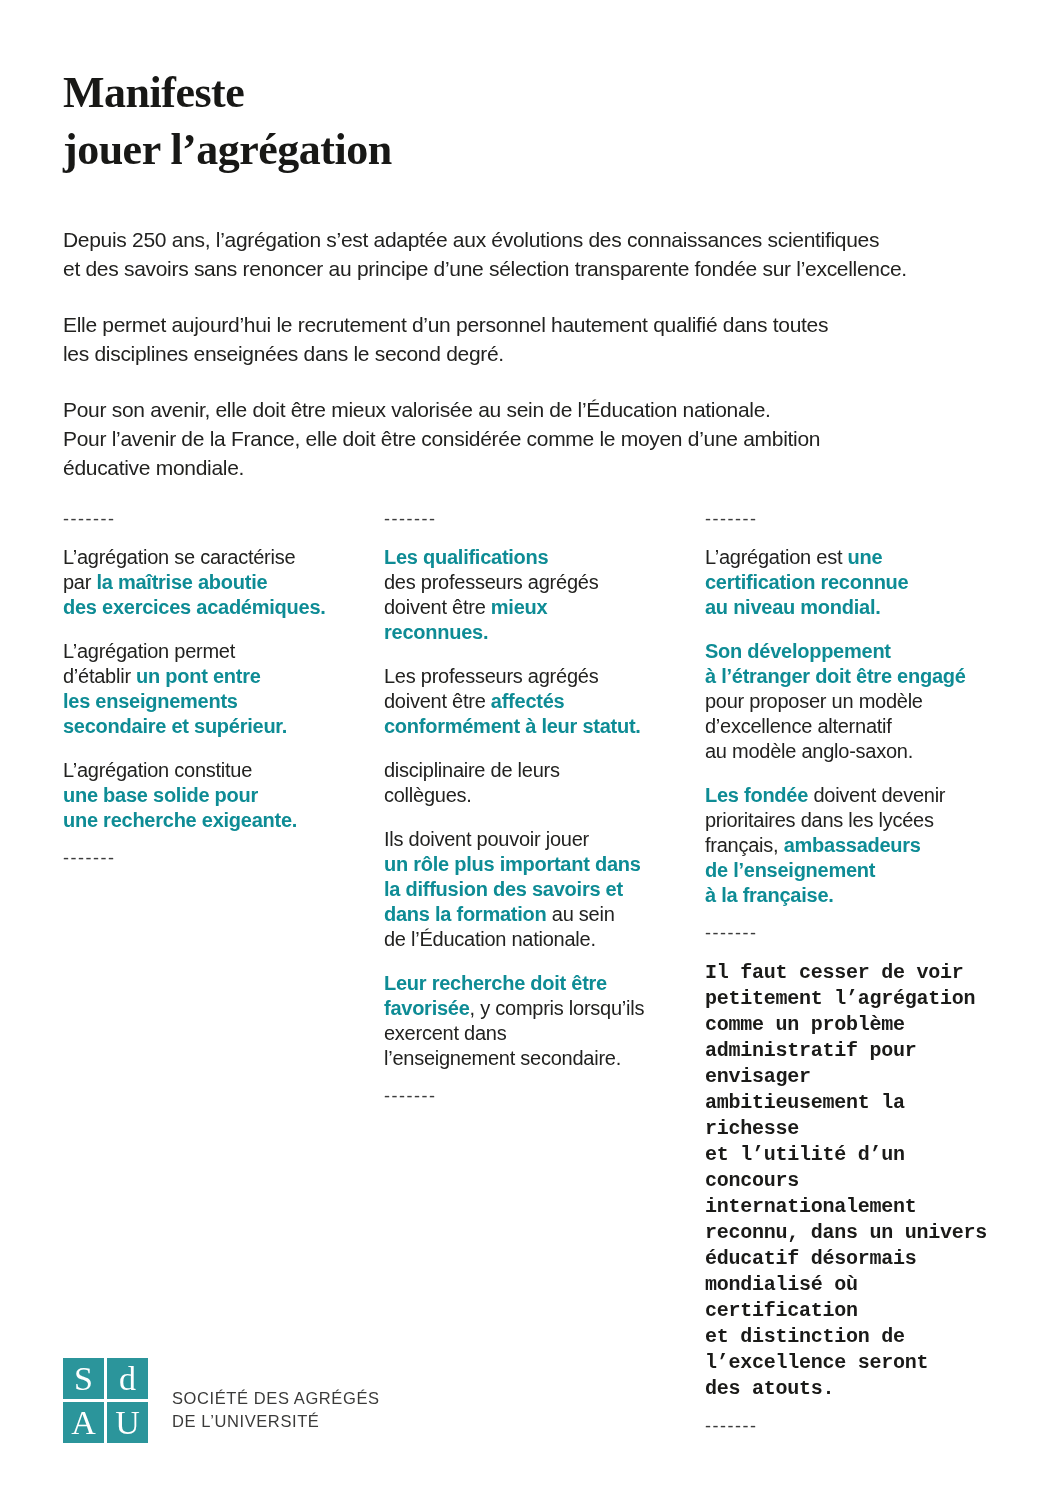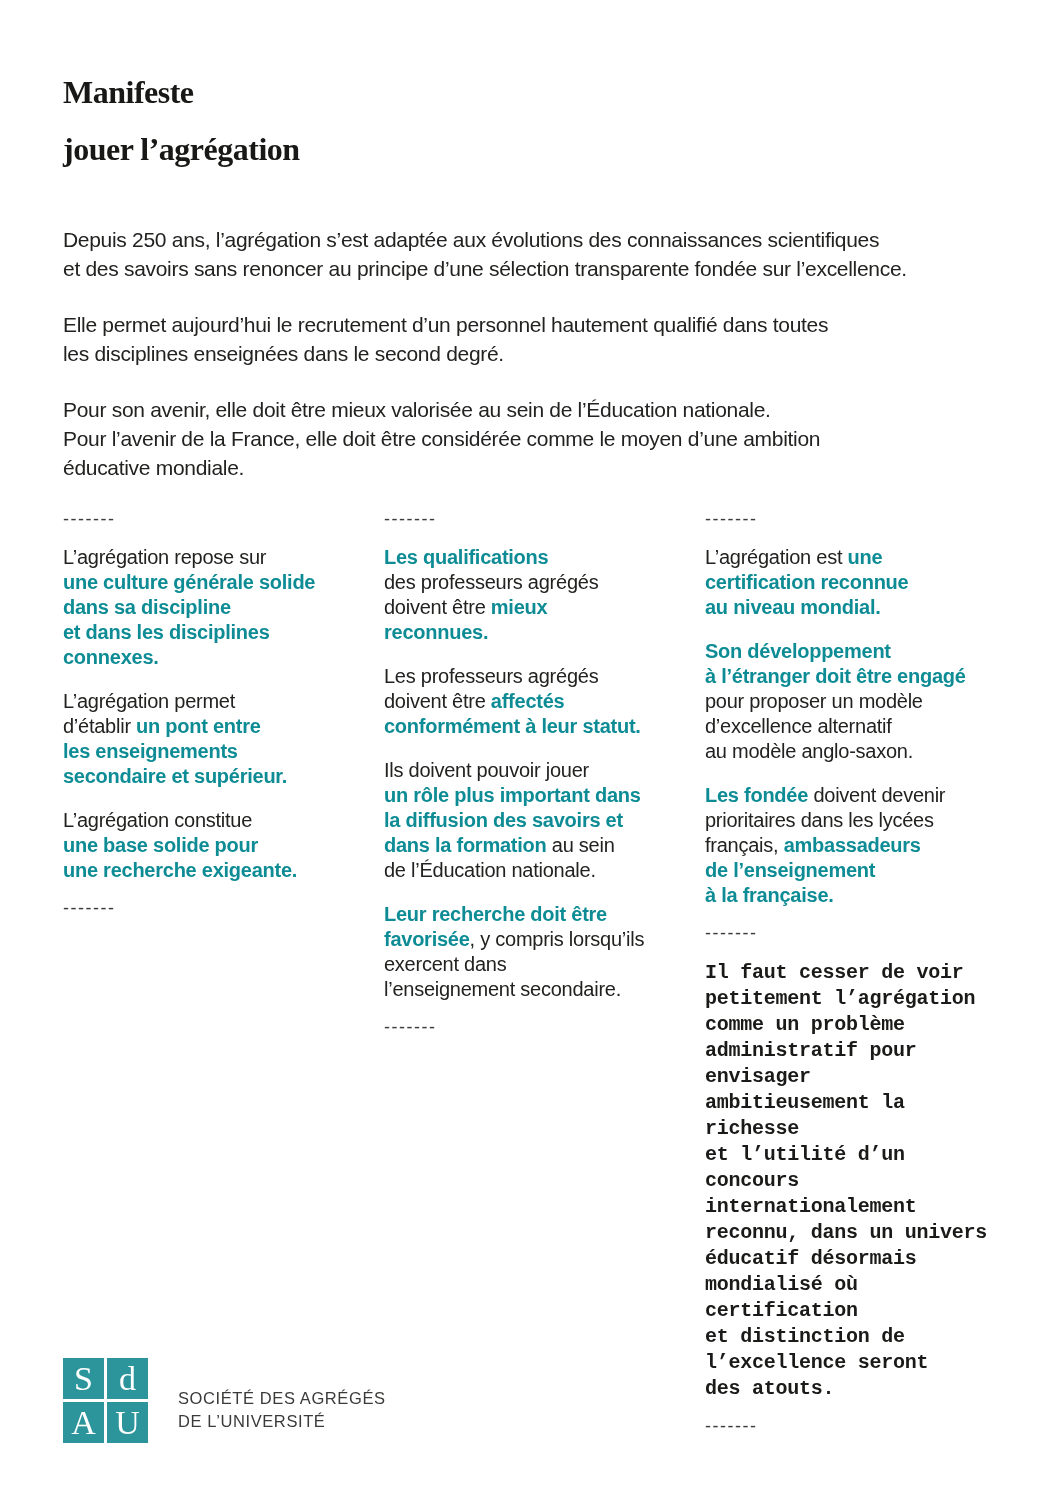"Manifeste" .title { font-size: 32px -> 44px }
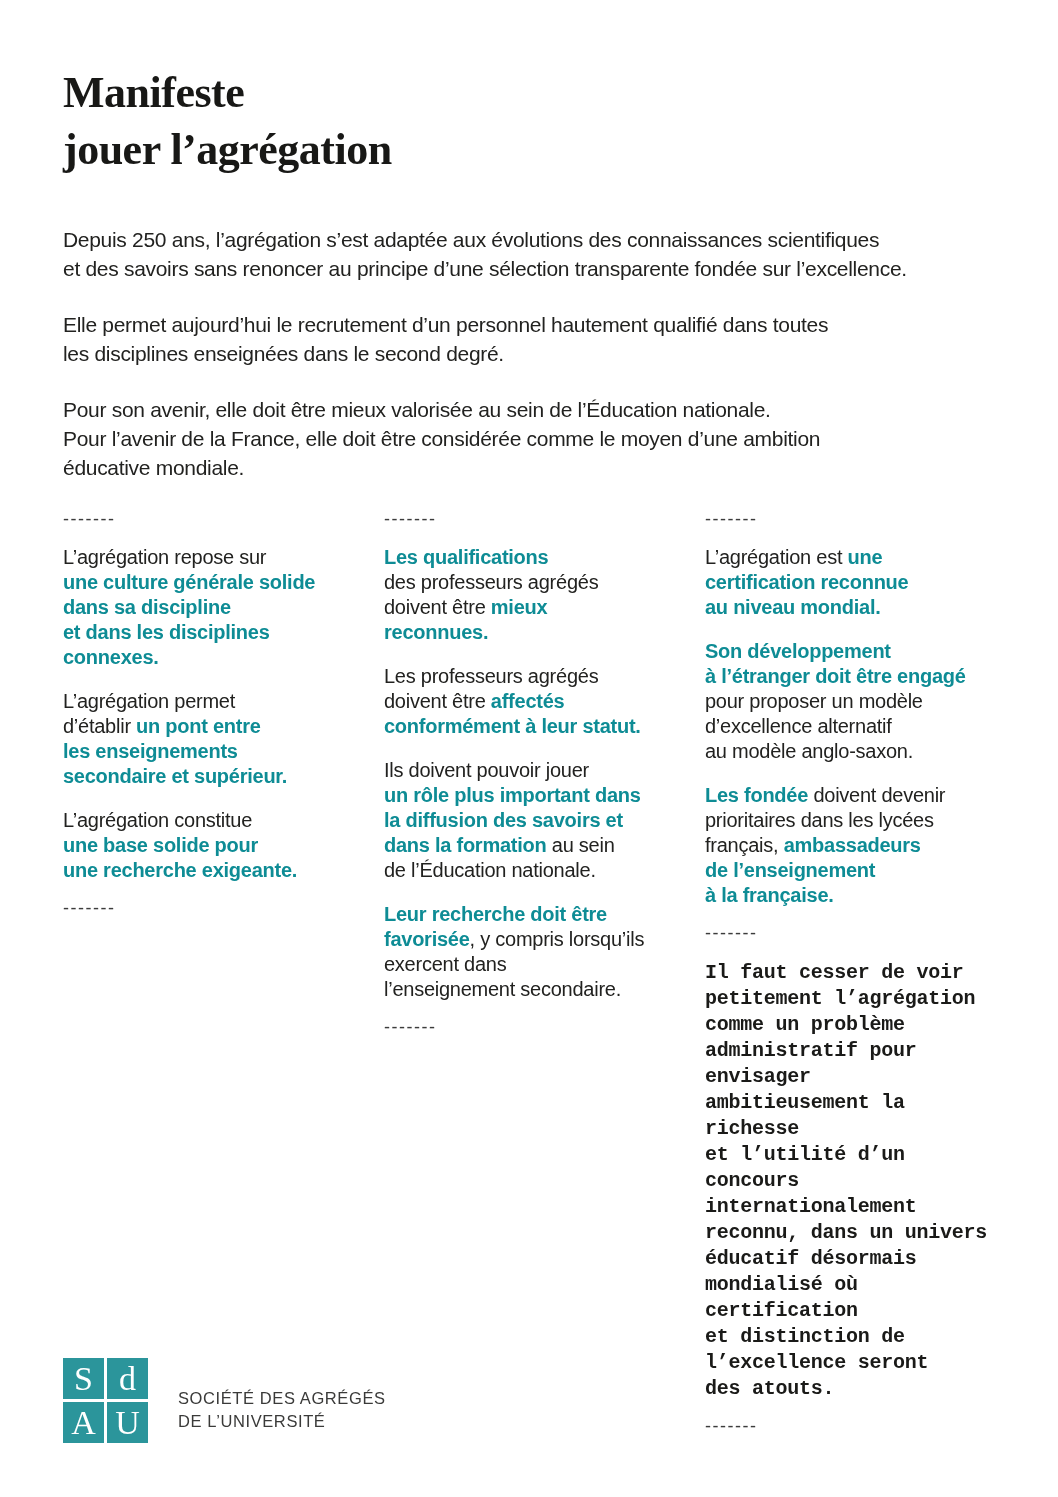"L’agrégation se caractérise" p.col-para { html: none -> <p><span>L’agrégation se caractérise<br>par </span><span>la maîtrise aboutie<br>des exercices académiques.</span></p> }
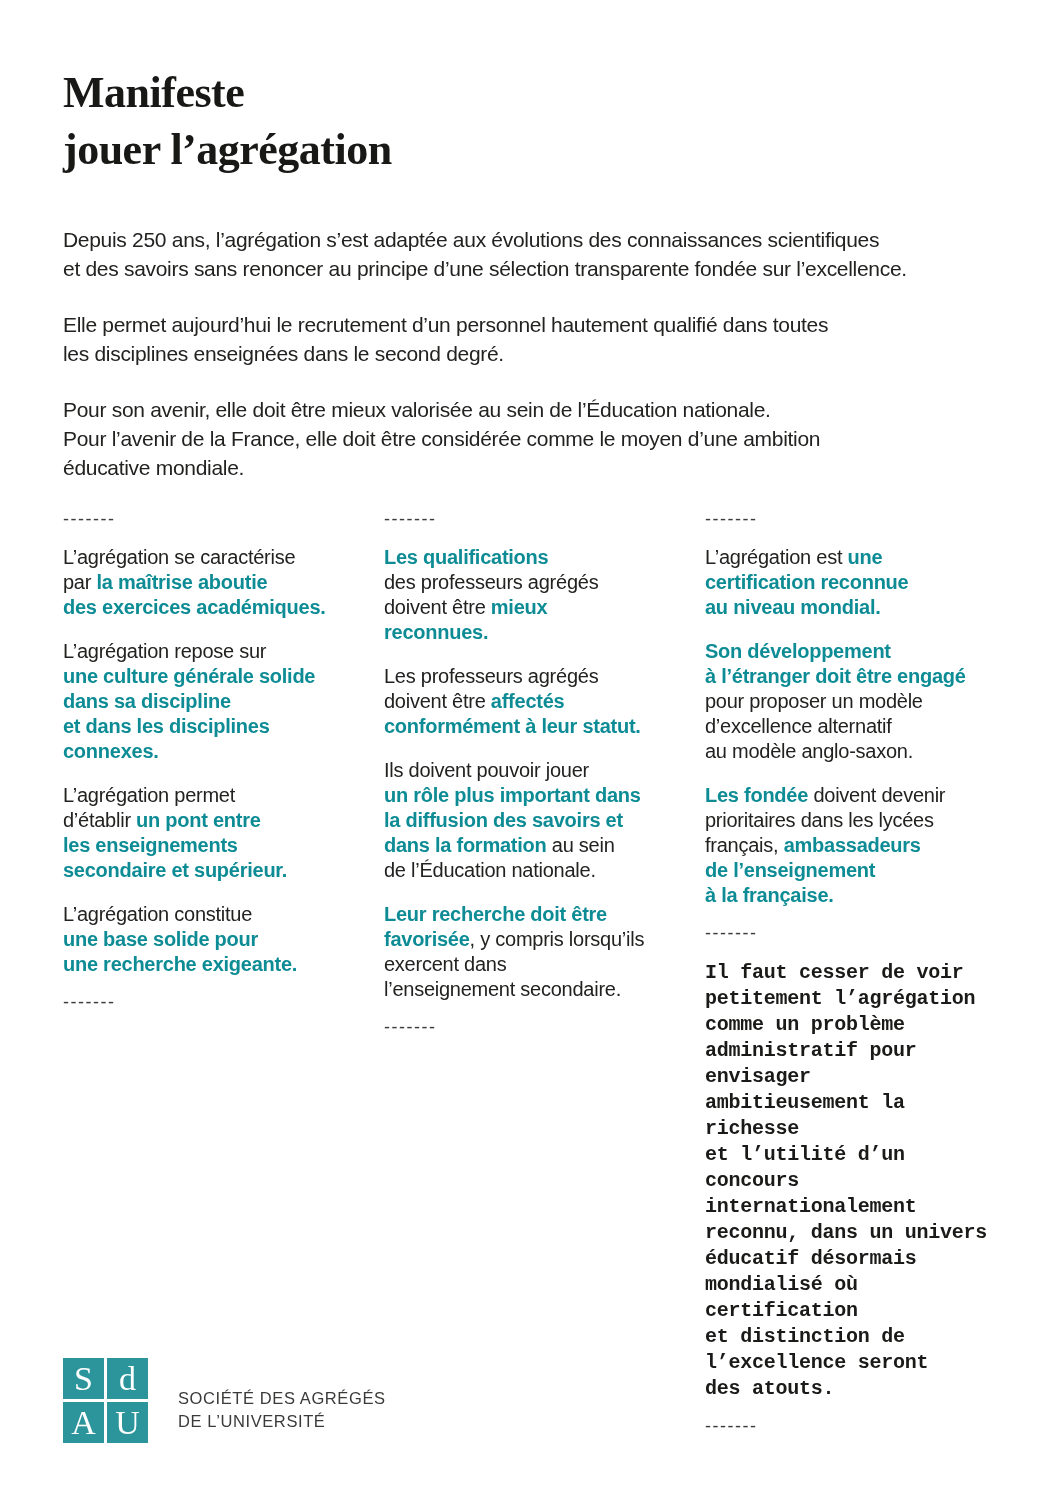"L’agrégation repose sur" p.col-para { html: <p><span>L’agrégation repose sur<br></span><span>une culture générale solide<br>dans sa discipline<br>et dans les disciplines<br>connexes.</span></p> -> none }
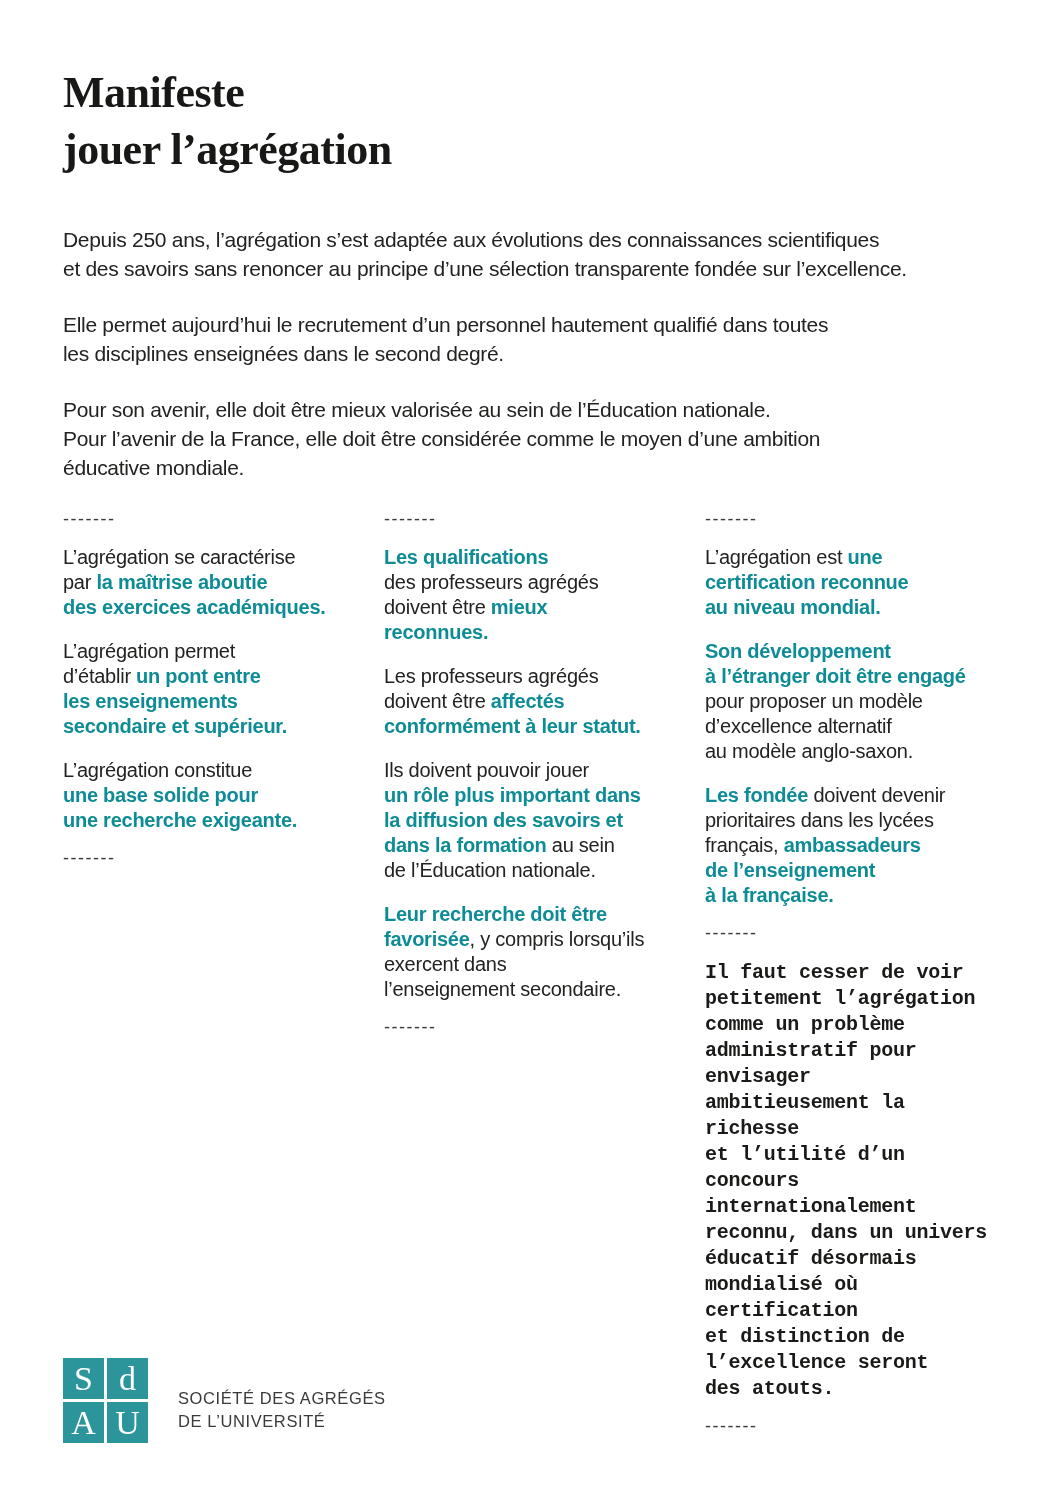"disciplinaire de leurs" span.plain { html: none -> <span>disciplinaire de leurs<br>collègues.</span> }
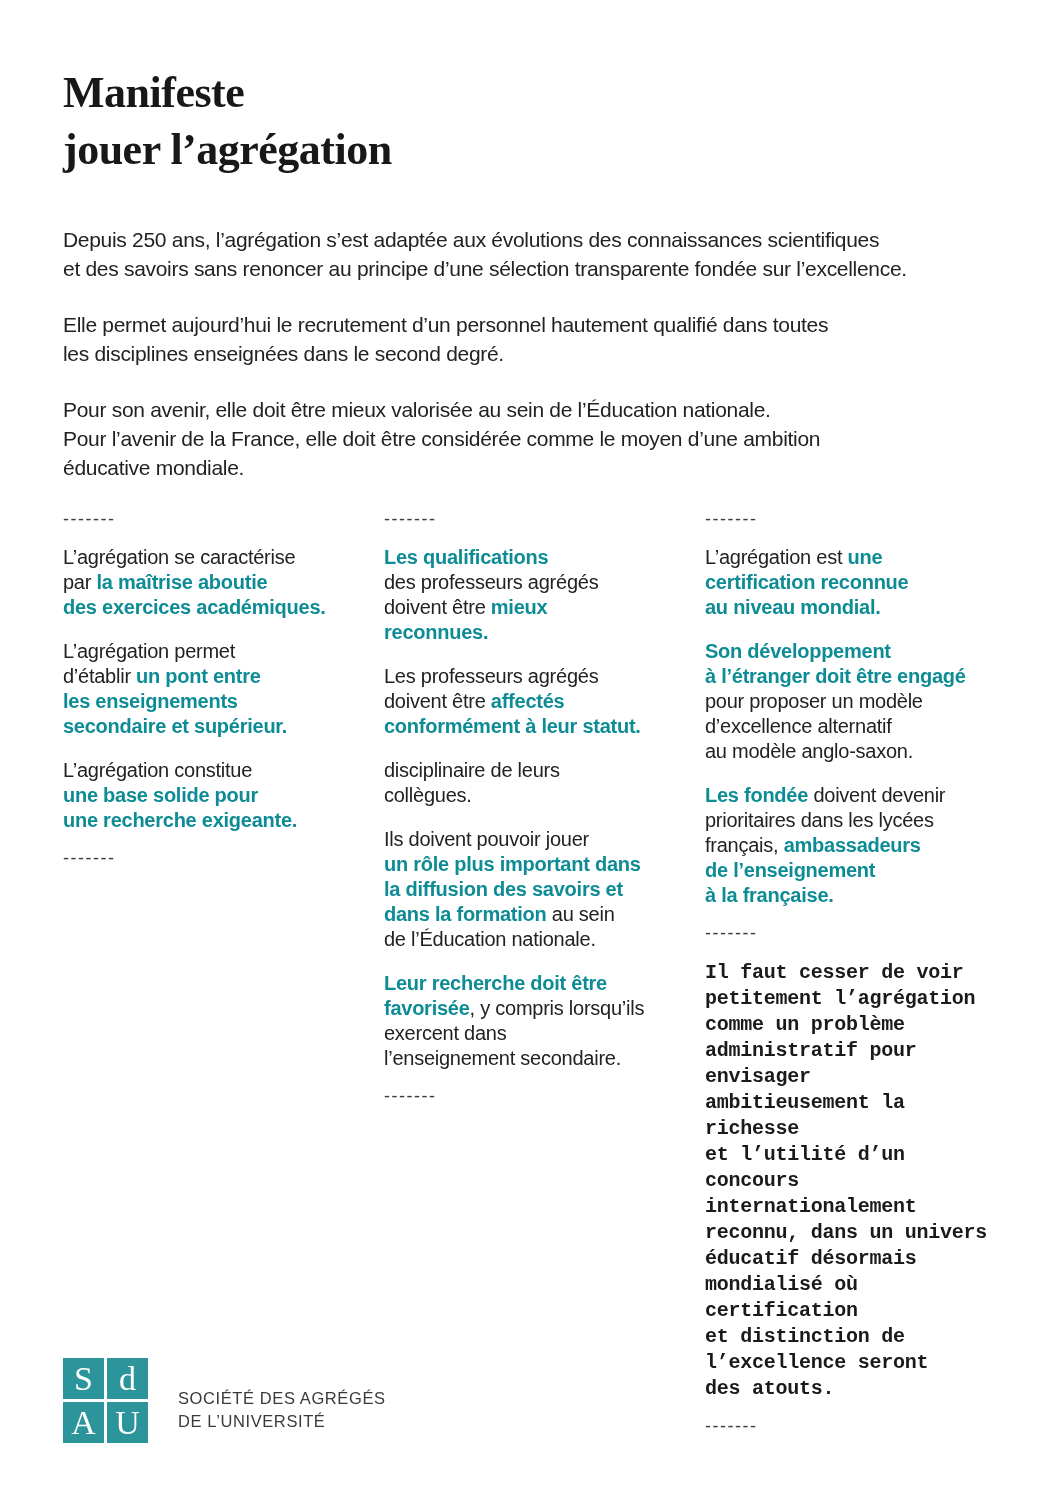"SOCIÉTÉ DES AGRÉGÉS" .org-name { margin-left: 30px -> 24px }
